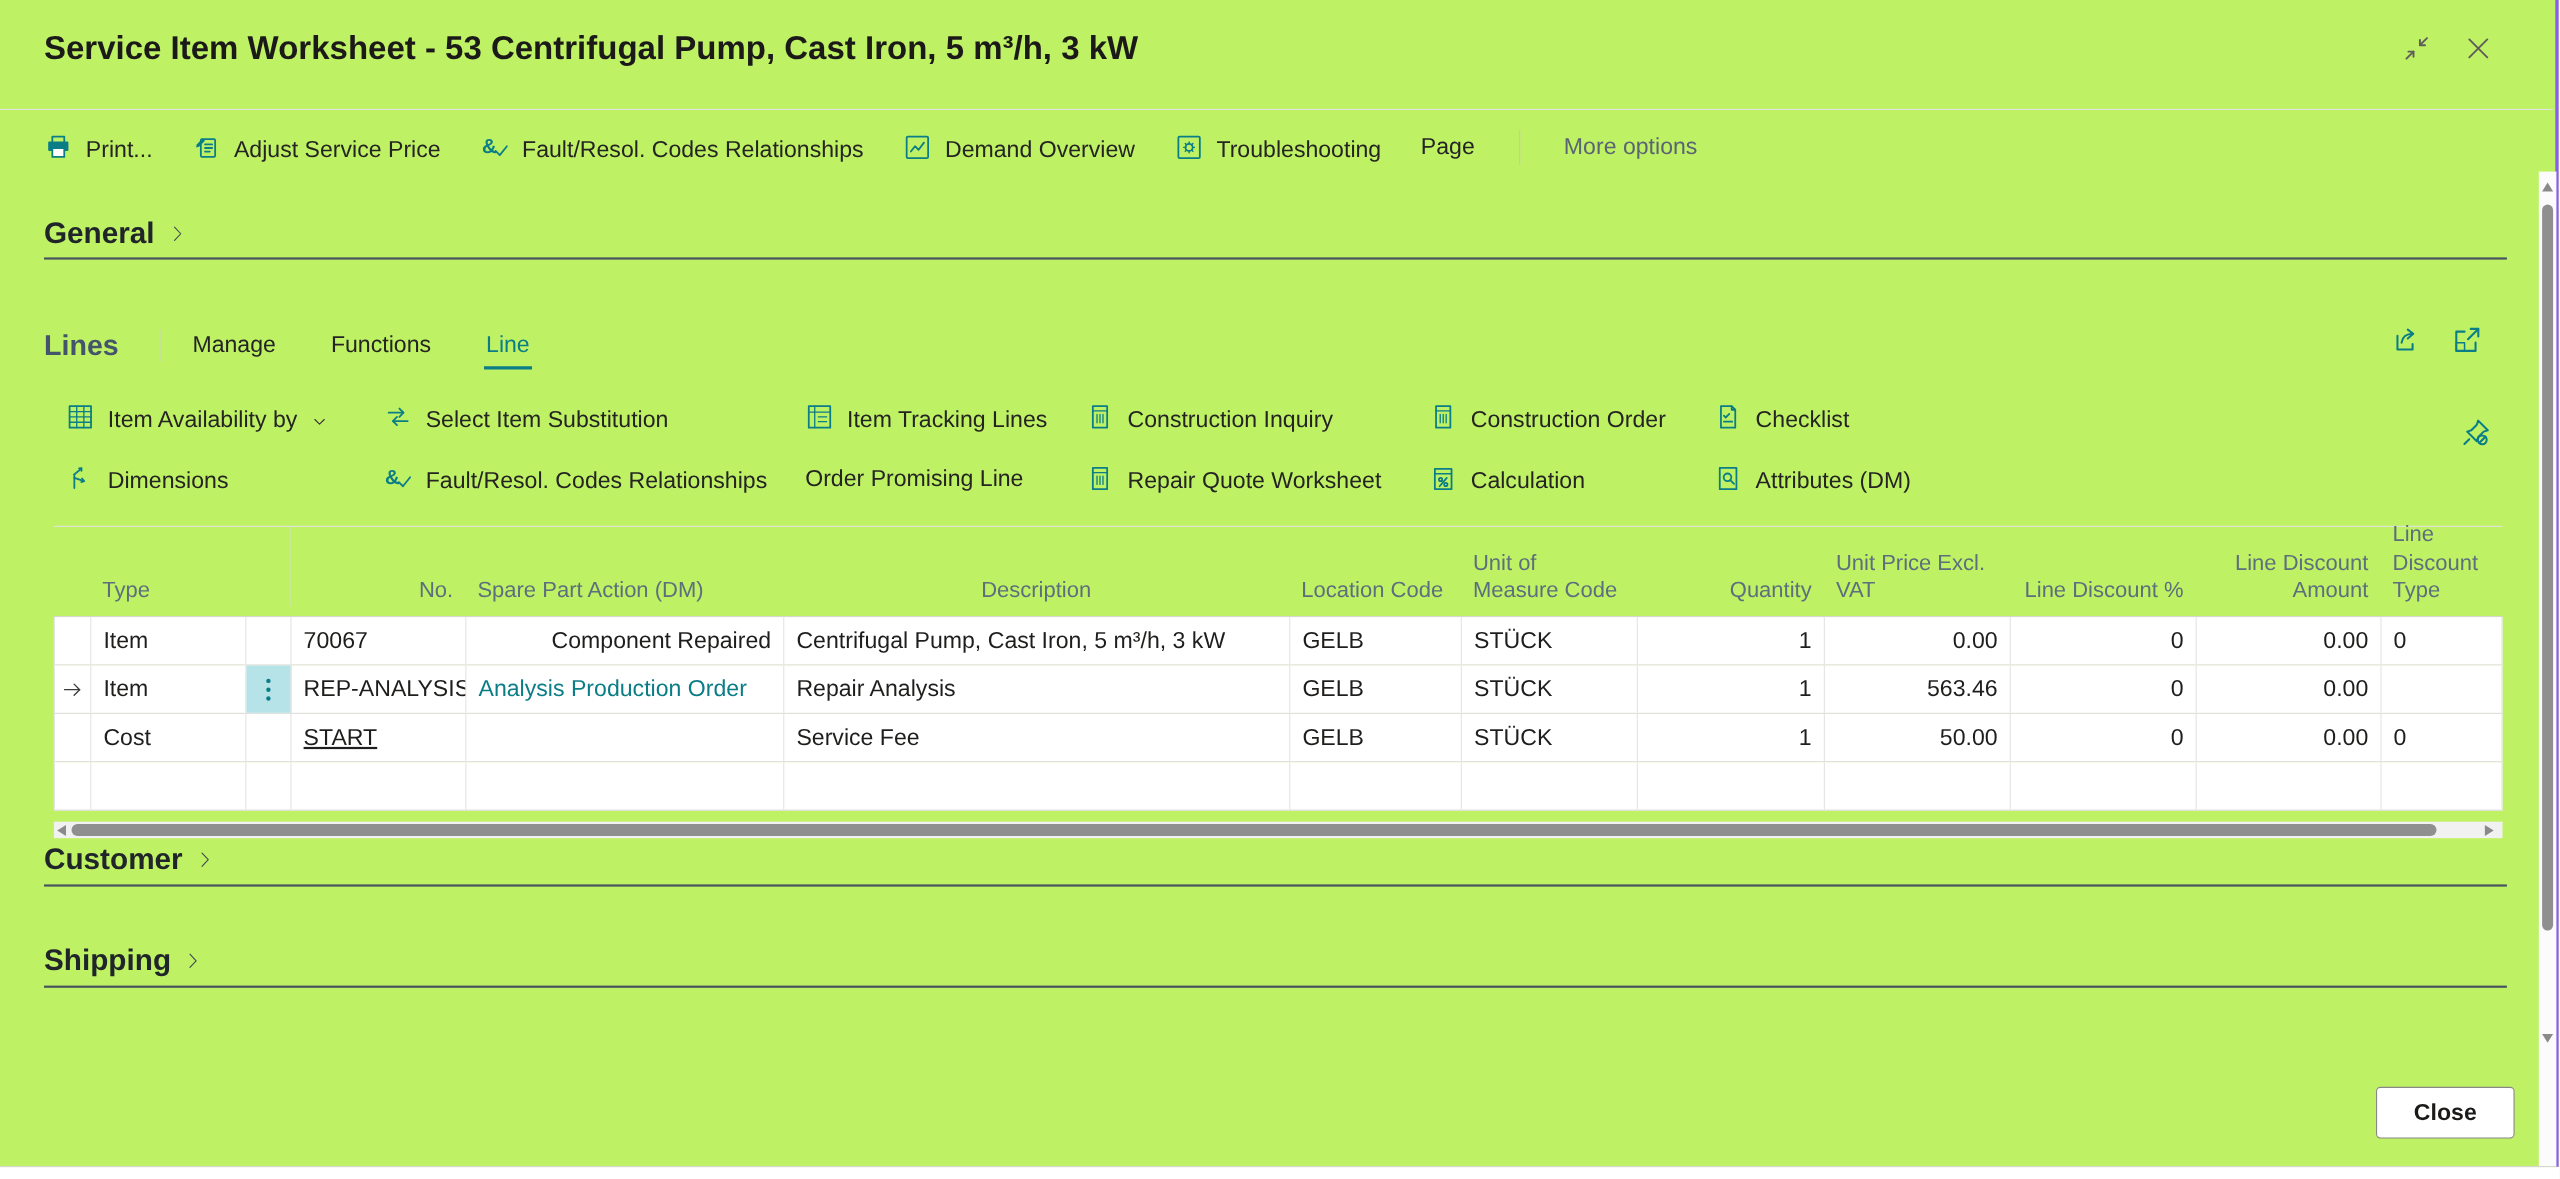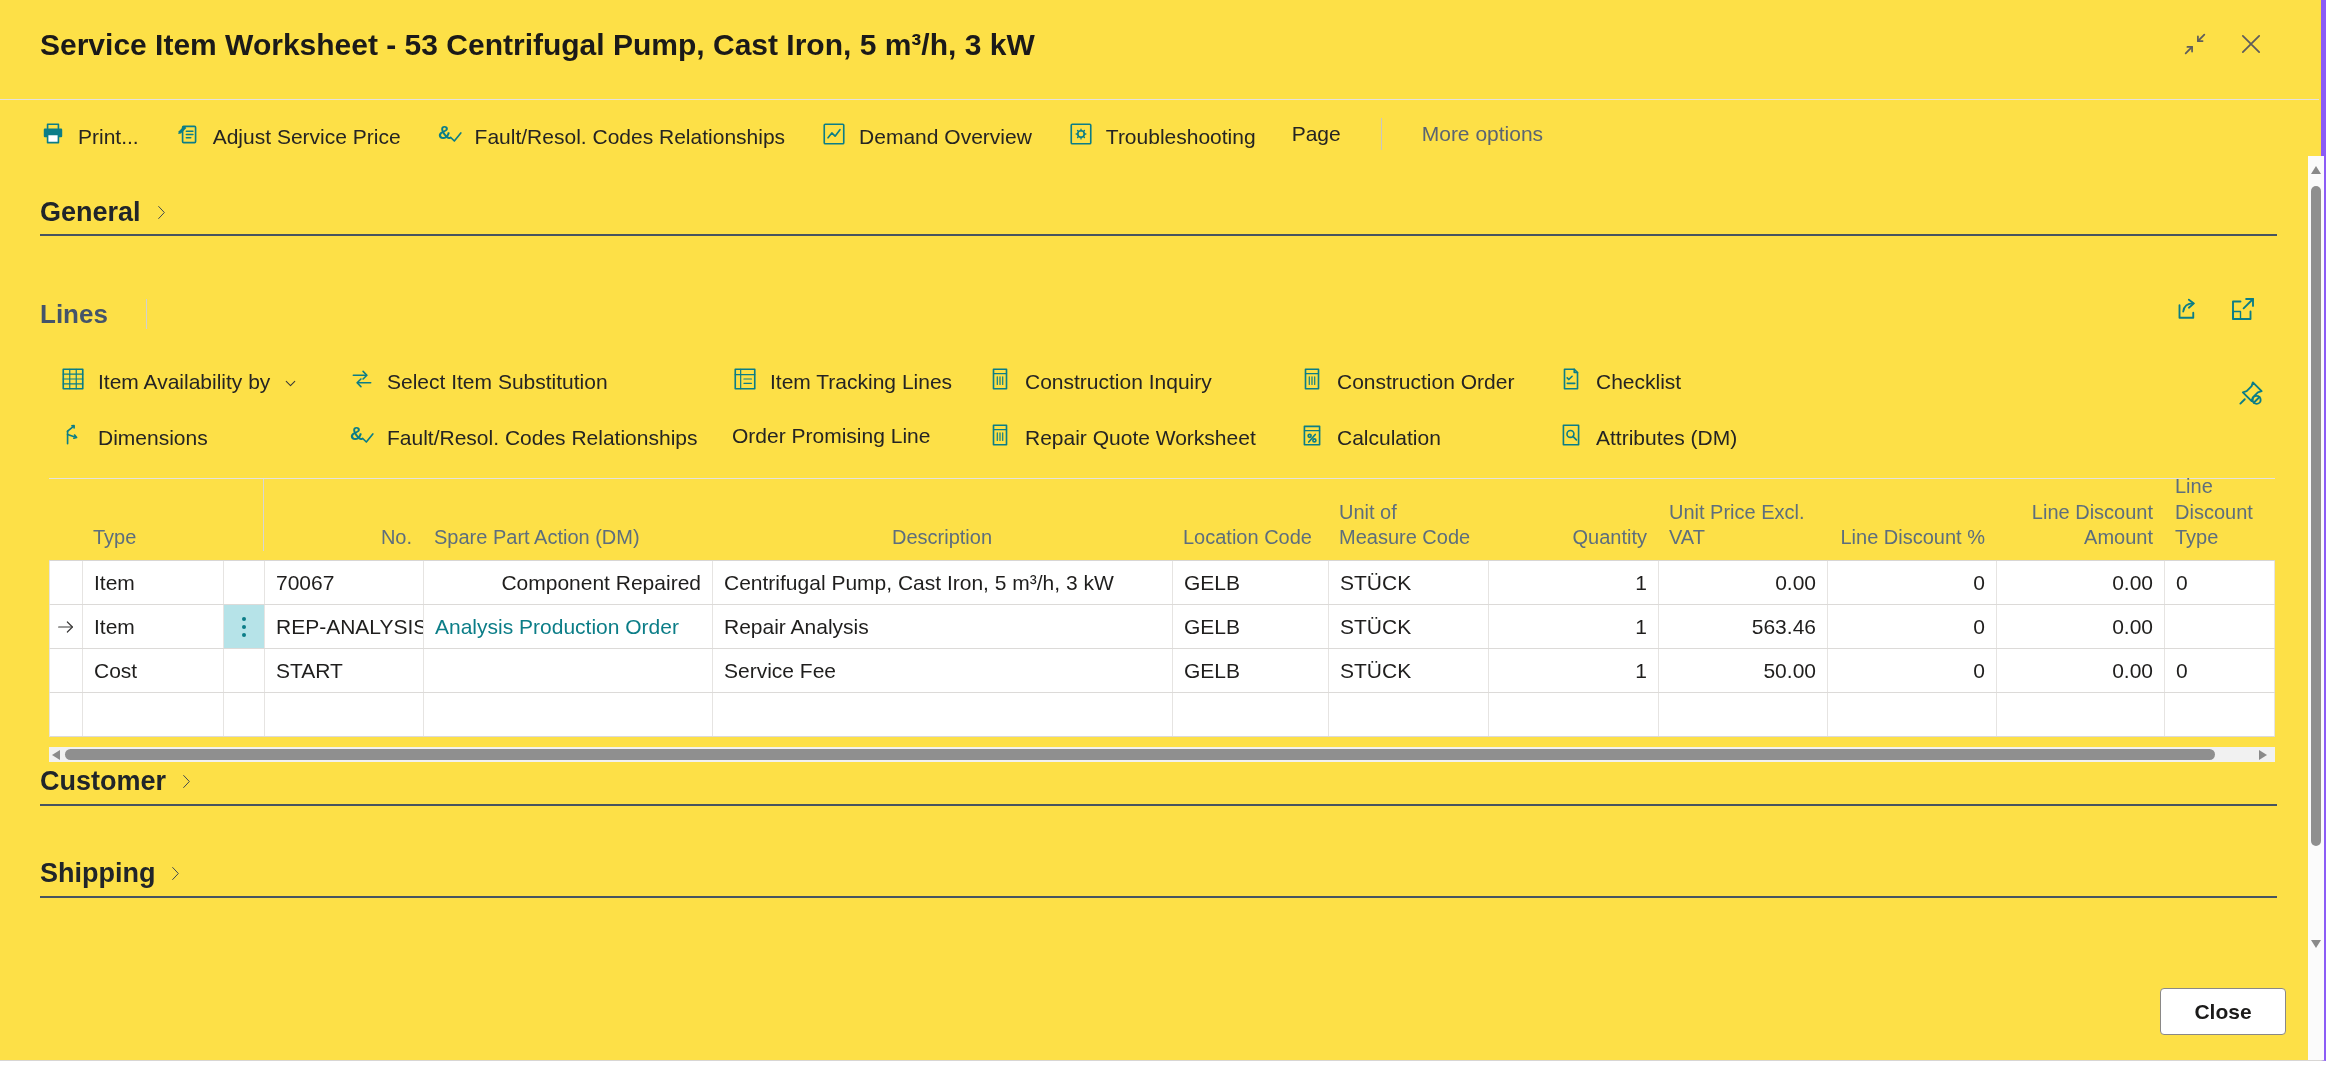"Service Item Worksheet - 53" #dialog { background: #fde047 -> #bef264; border-right: 5px solid #8b5cf6 -> 3px solid #8b5cf6 }
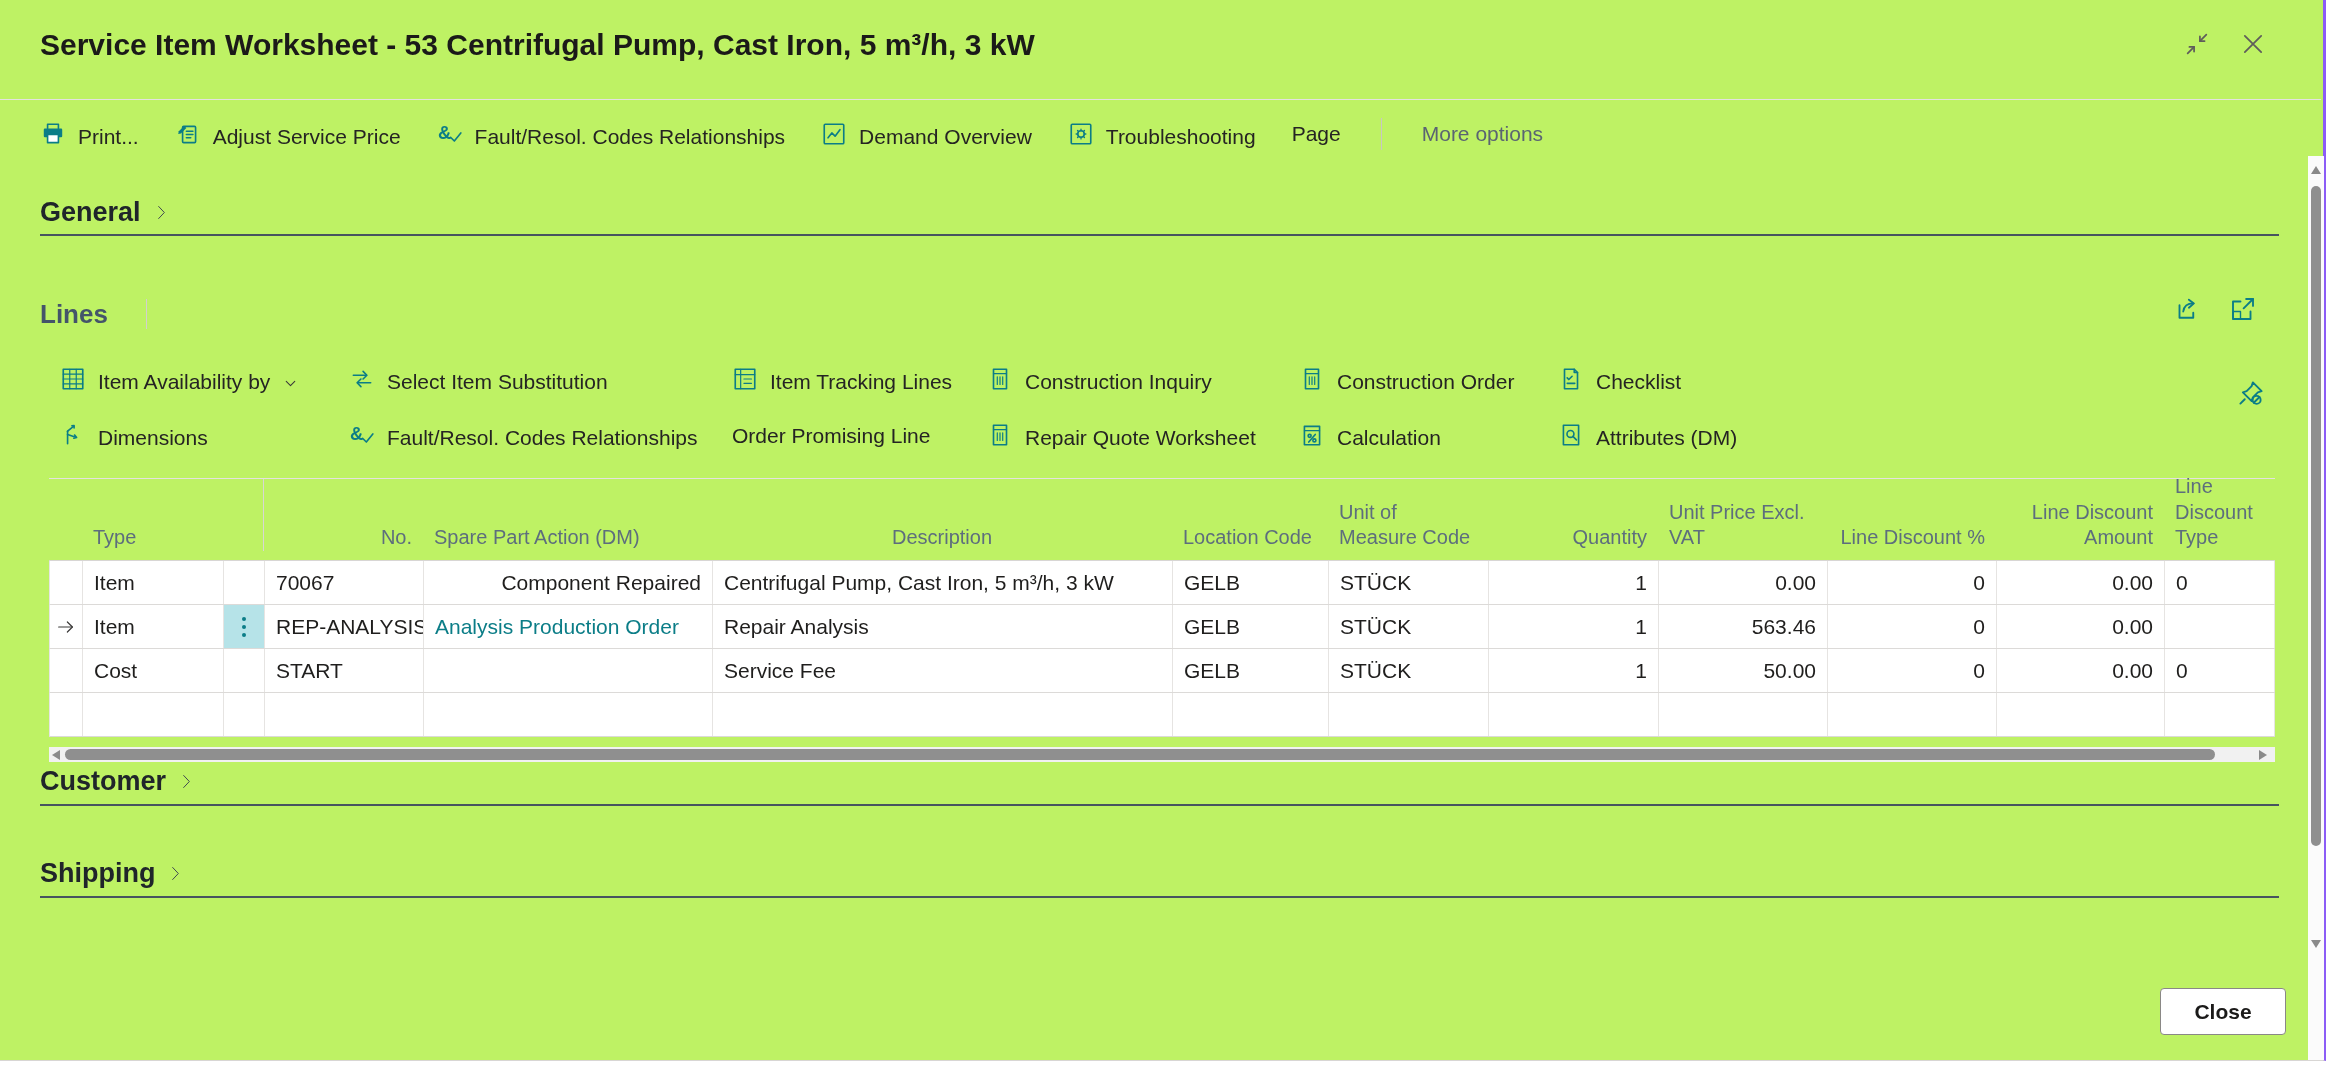"Manage" nav { html: none -> <nav> <button>Manage</button> <button>Functions</button> <button>Line</button> </nav> }
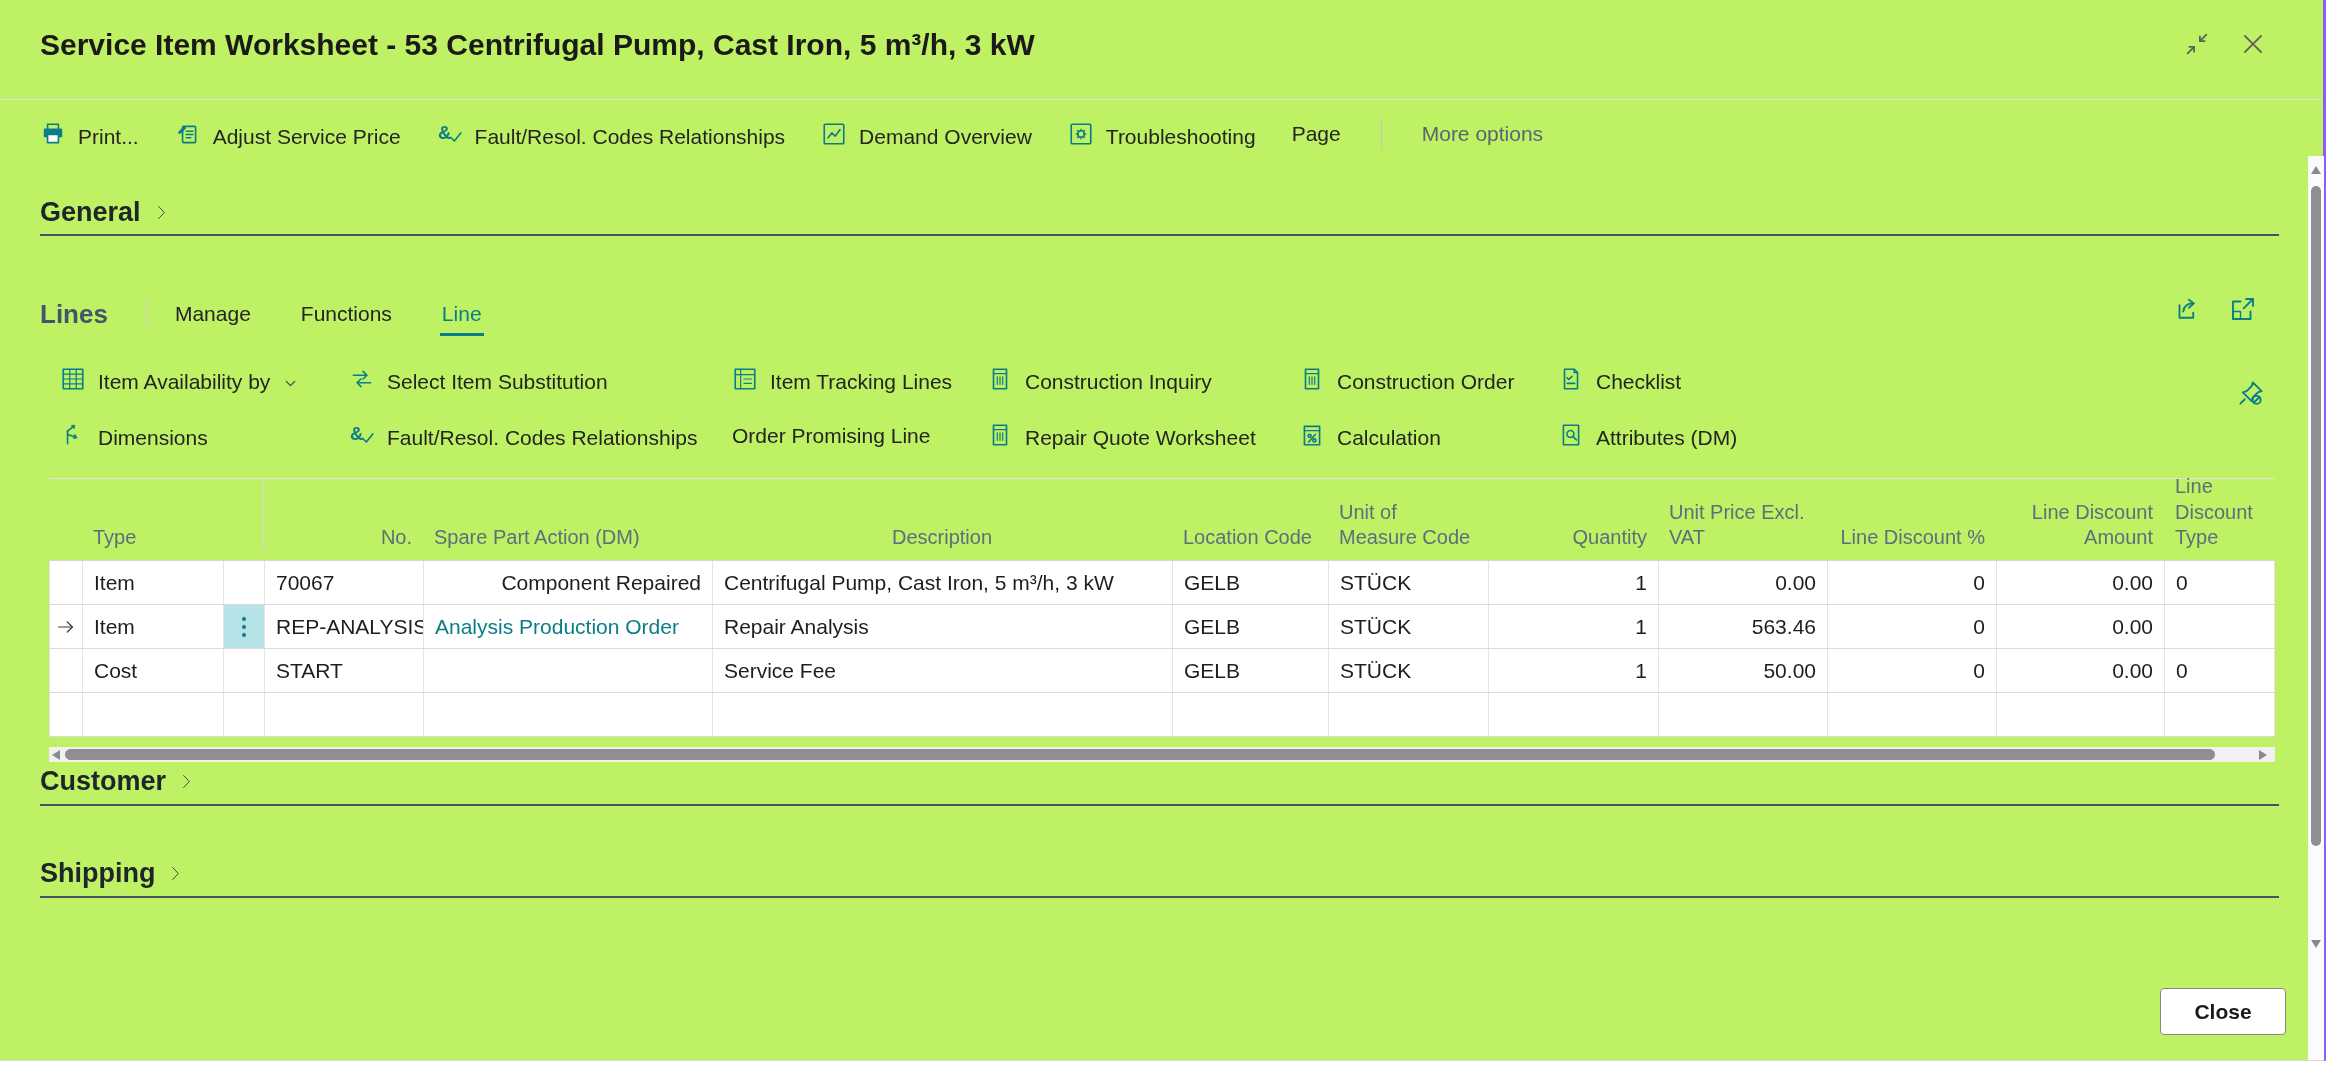"START" div.td { text-decoration: none -> underline }
